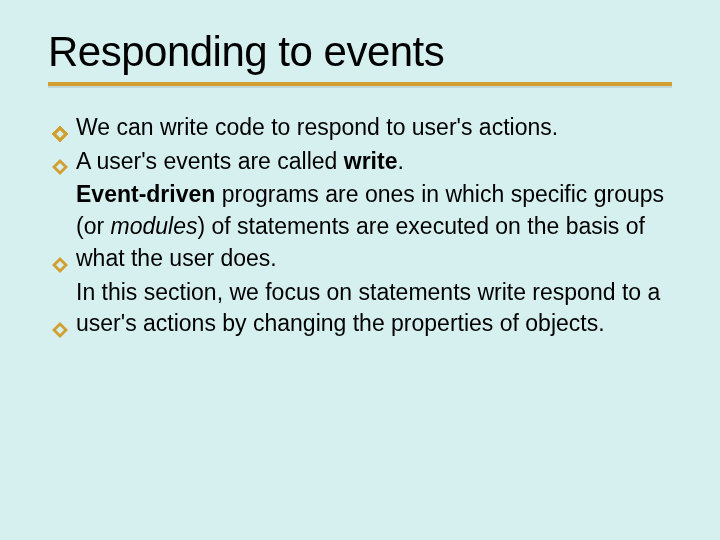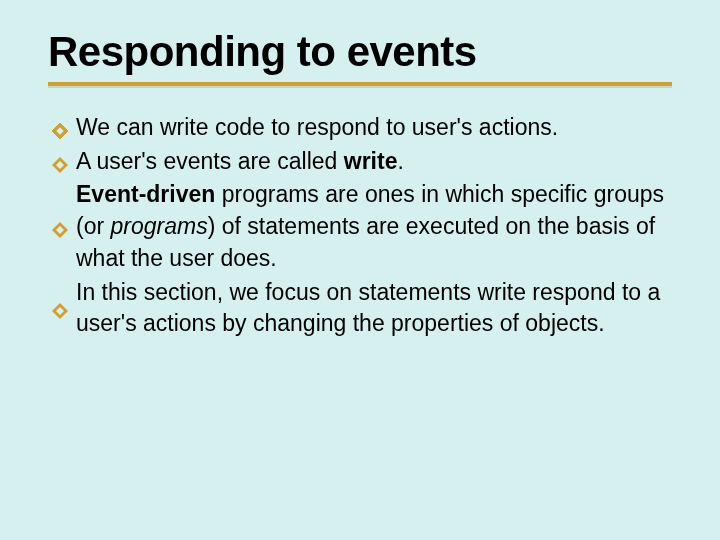"Responding to events" .title { font-weight: 700 -> 400 }
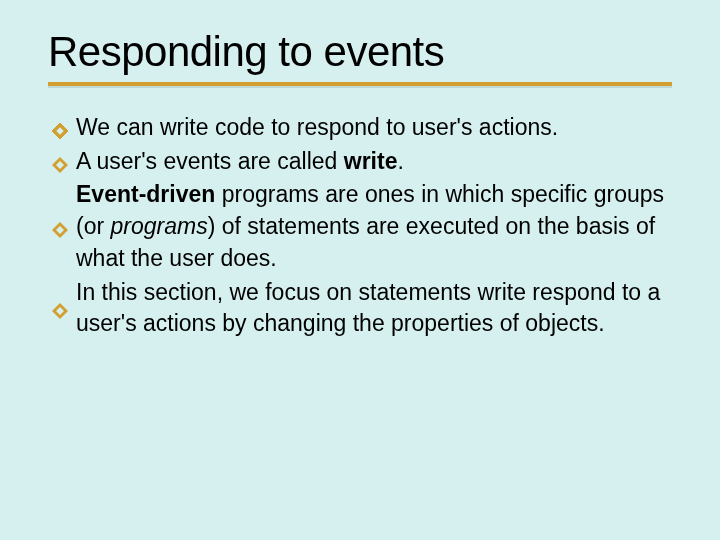"We can write code to" .bullet-item { align-items: center -> flex-end }
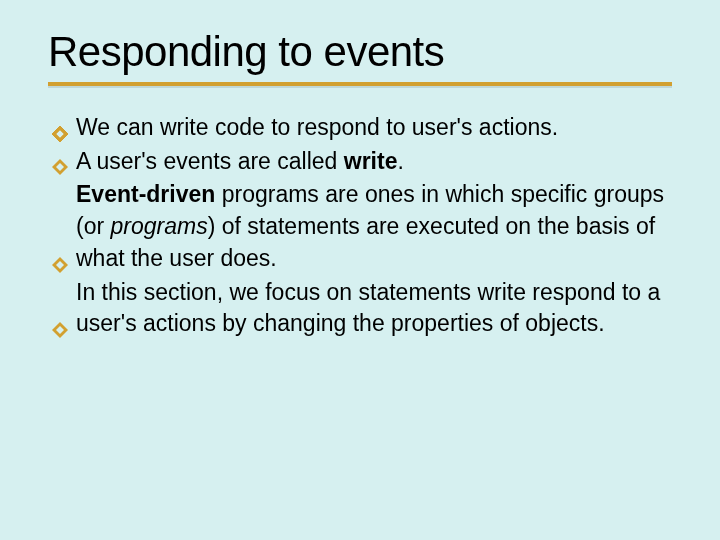"programs" span.italic { text: programs -> modules }
